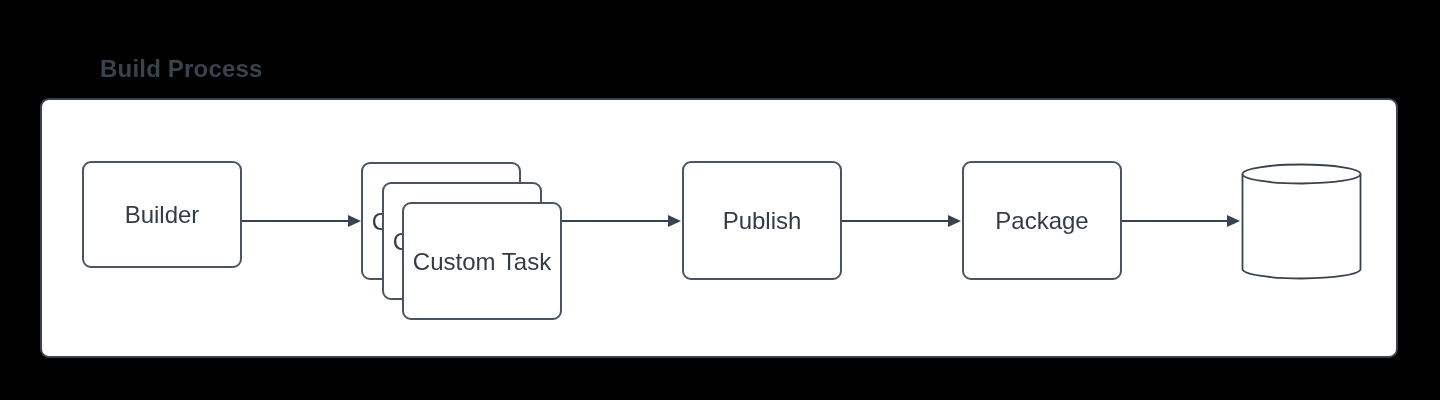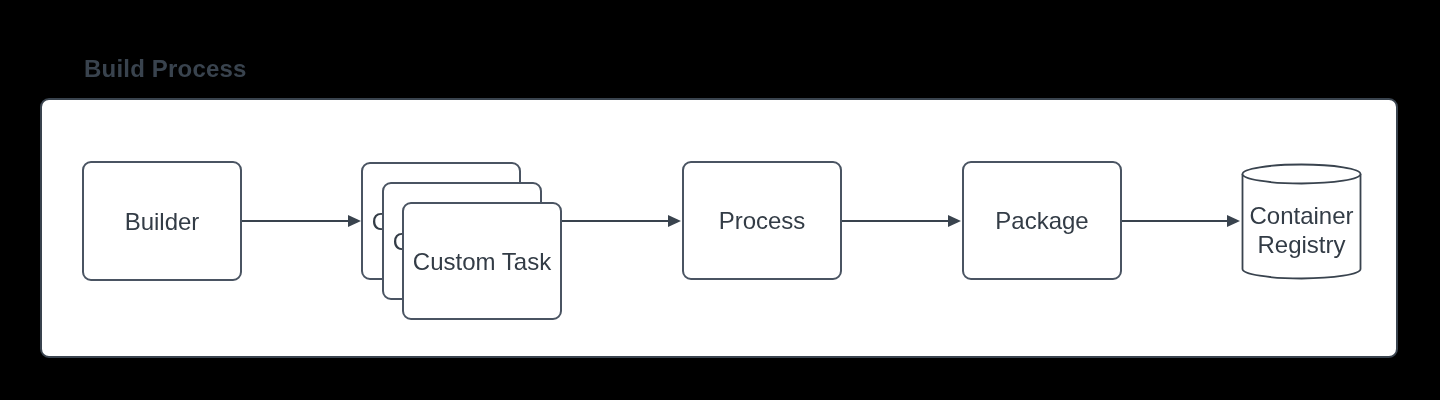"Build Process" .diagram-title { left: 84px -> 100px }
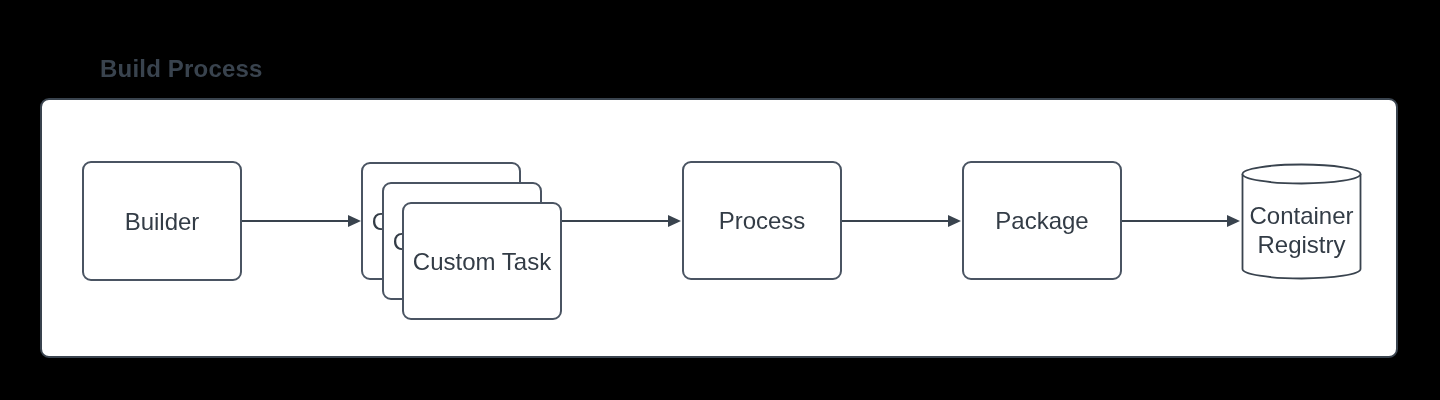"Builder" div.node { height: 120px -> 107px }
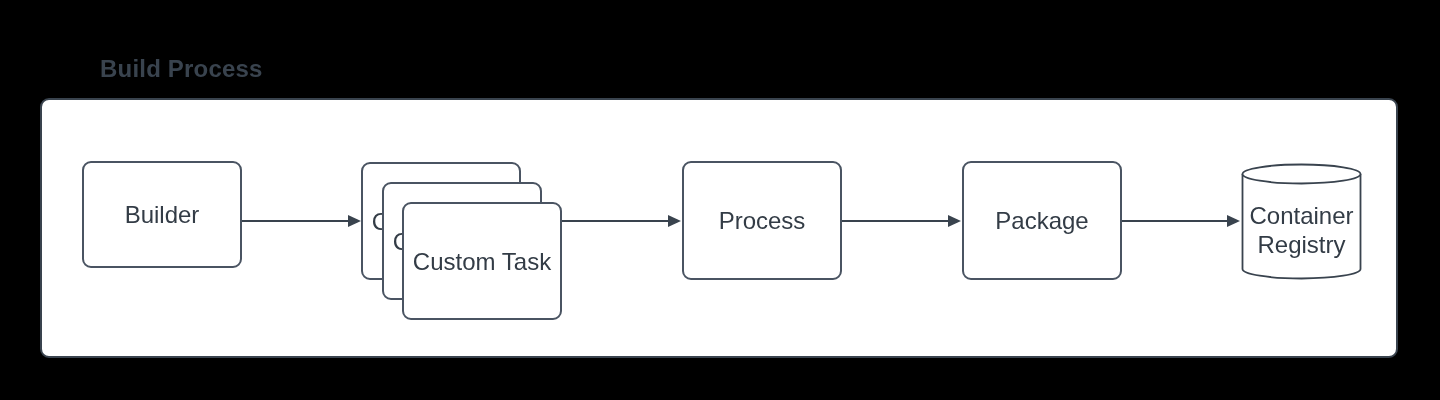"Process" span.label { text: Process -> Publish }
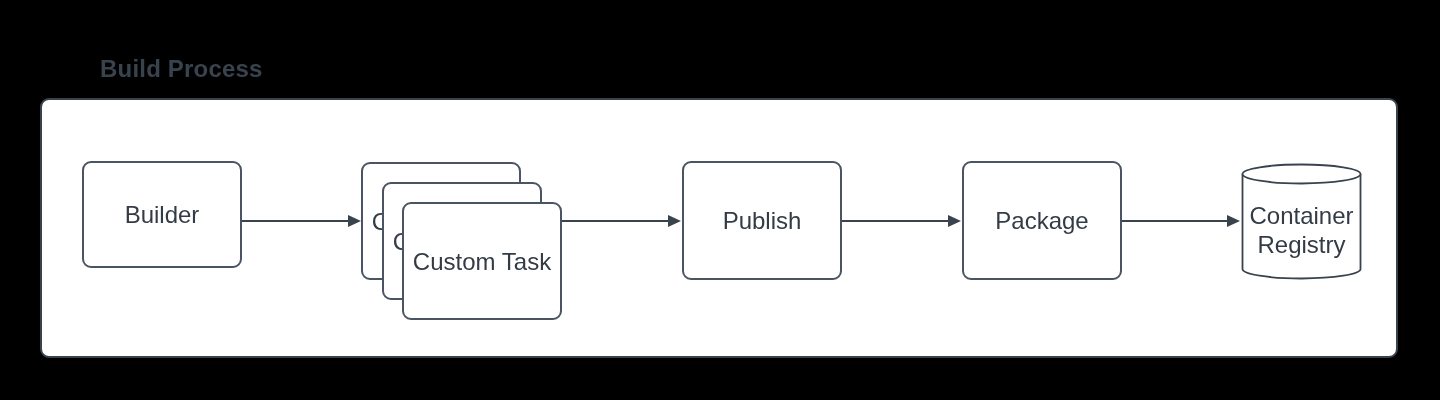"Container Registry" span.label { html: <span>Container Registry</span> -> none }
